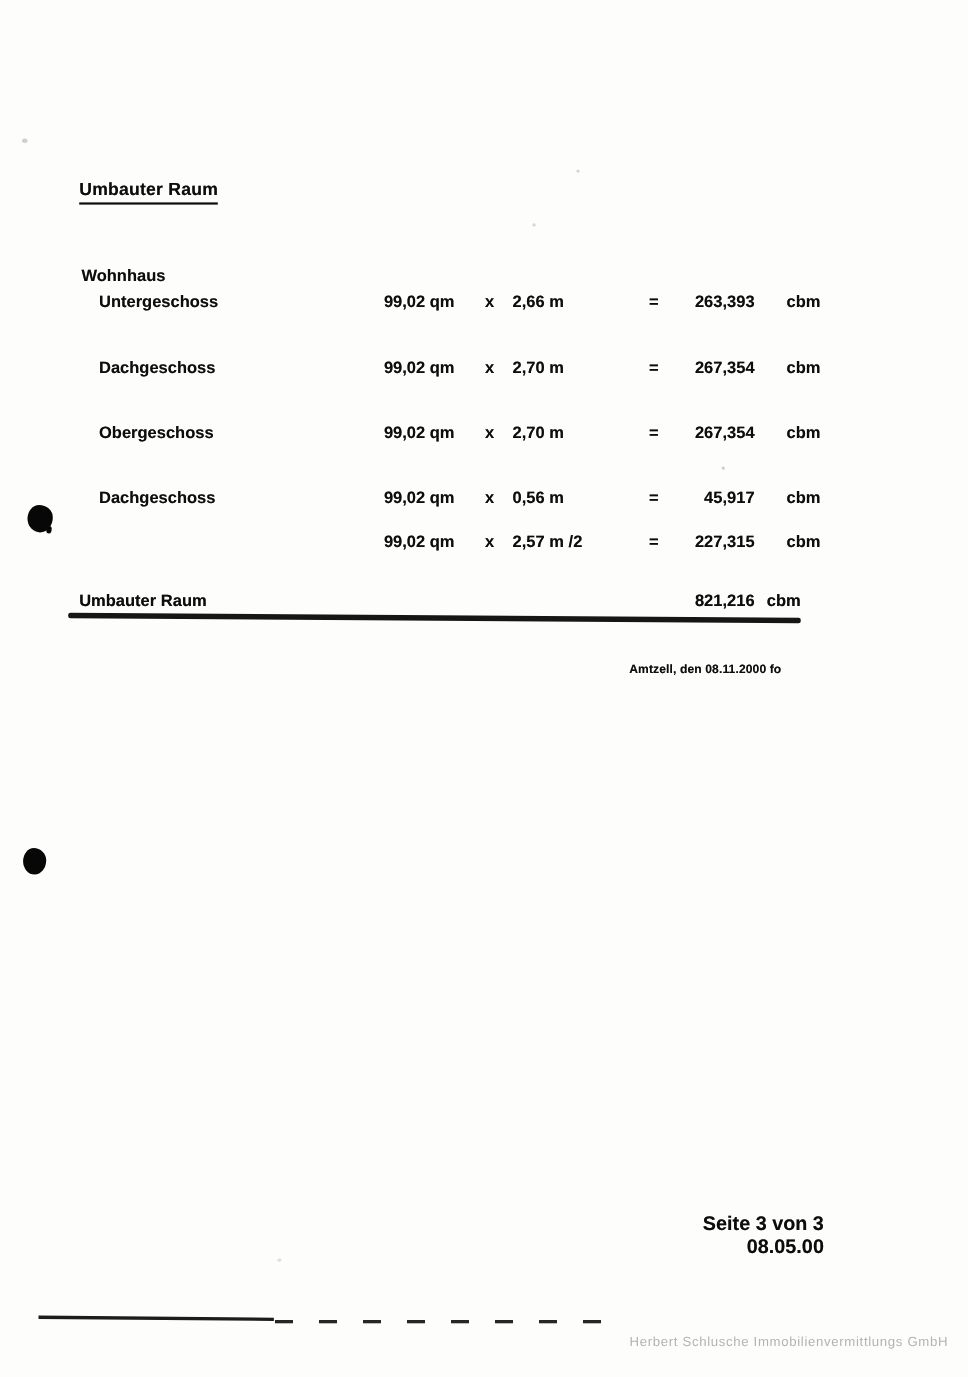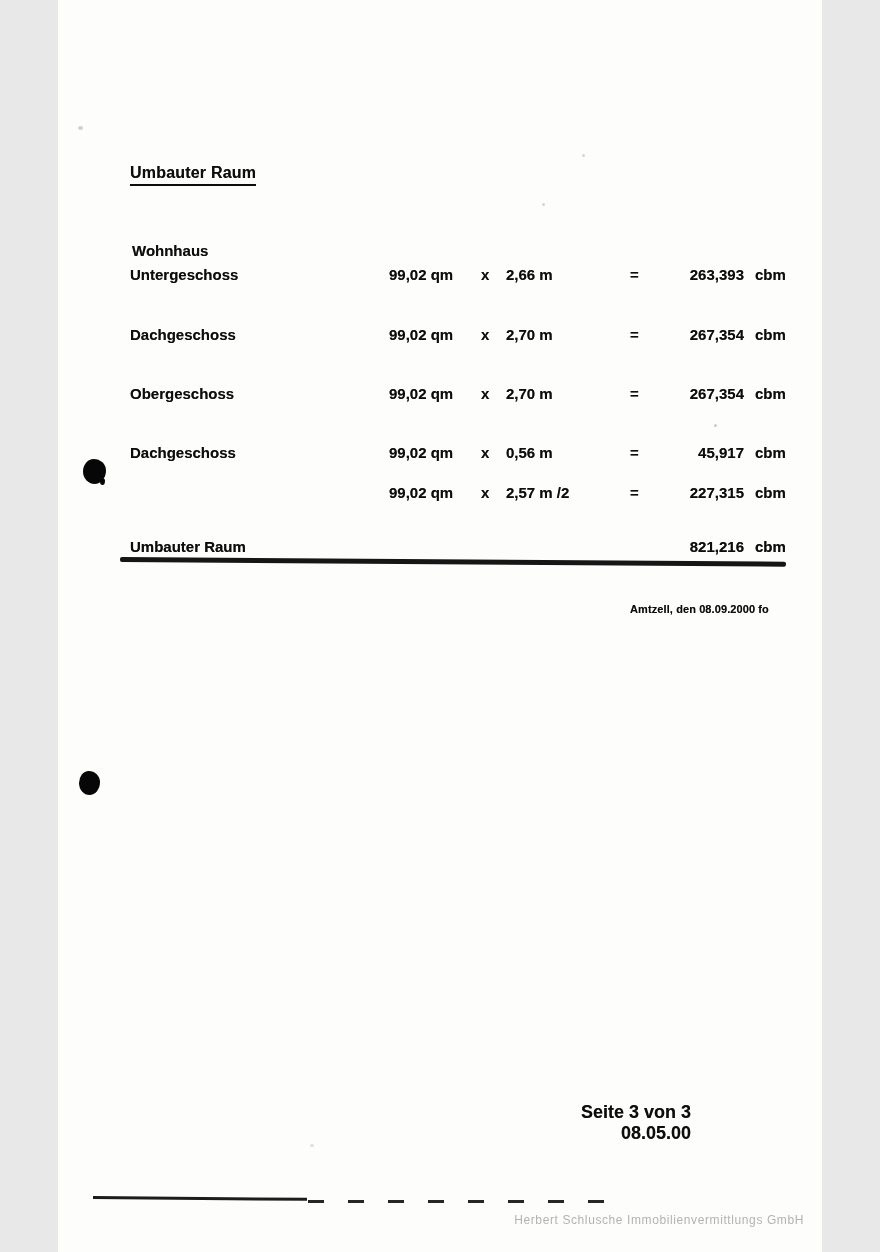"Umbauter Raum" .page { width: 764px -> 880px }
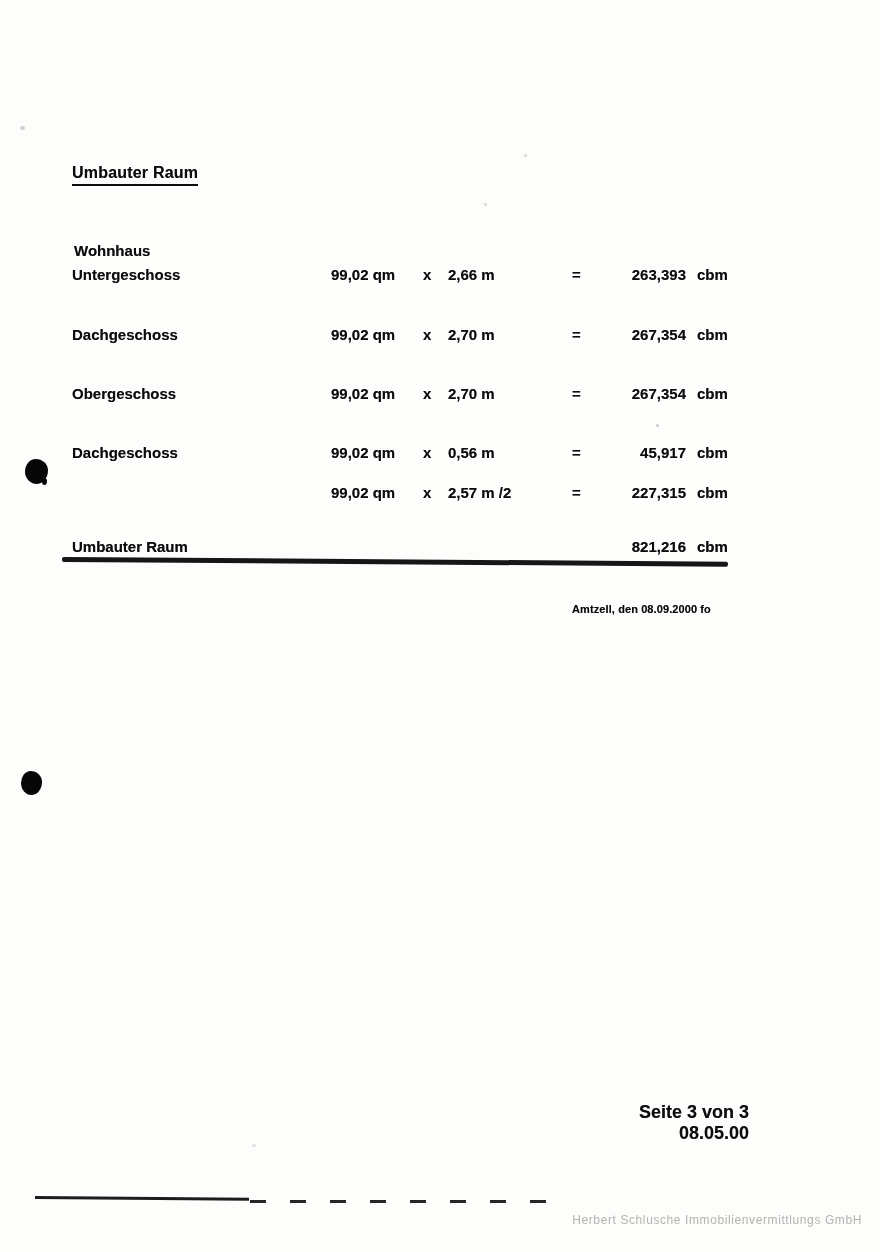"Untergeschoss" .row .c { margin-left: none -> 18px }
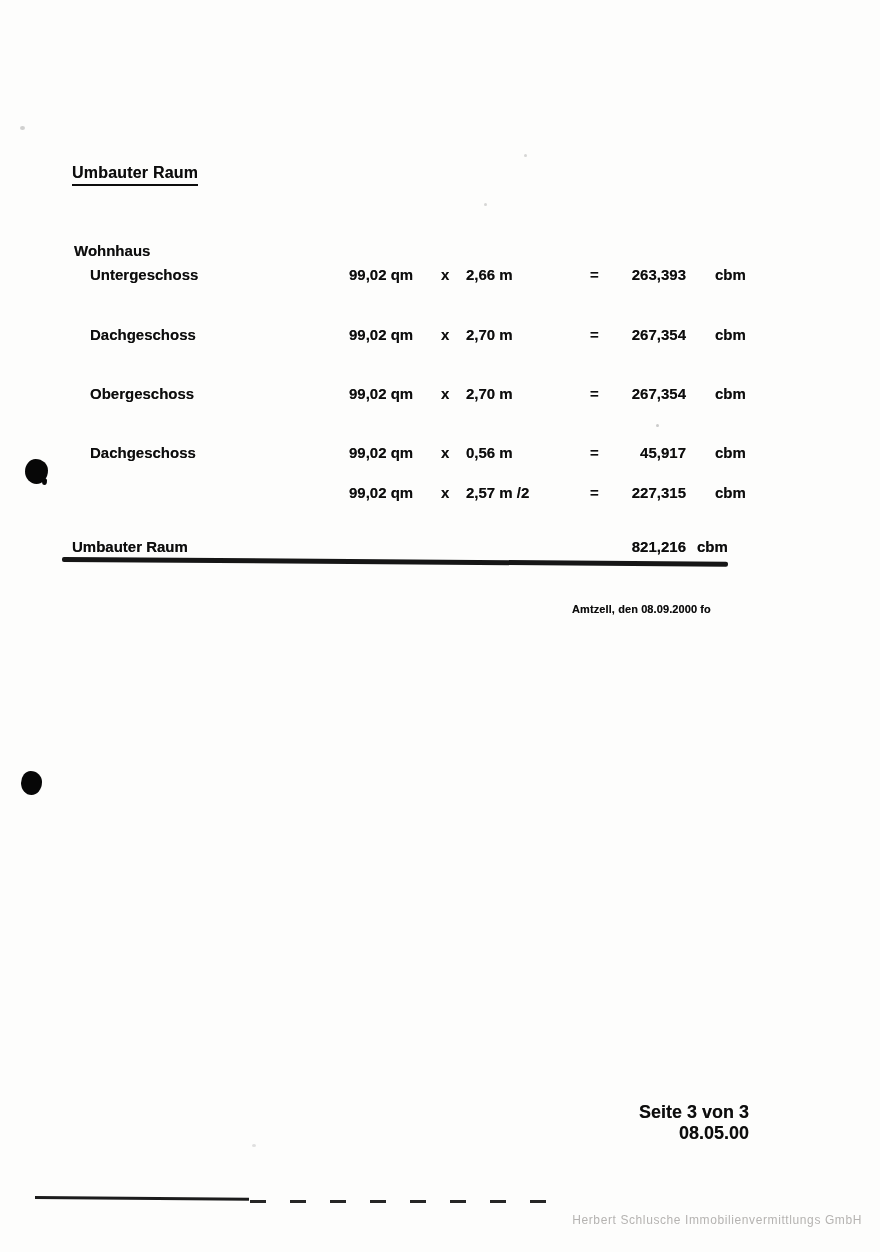"Amtzell, den 08.09.2000 fo" div.abs { text: 08.09.2000 -> 08.11.2000 }
